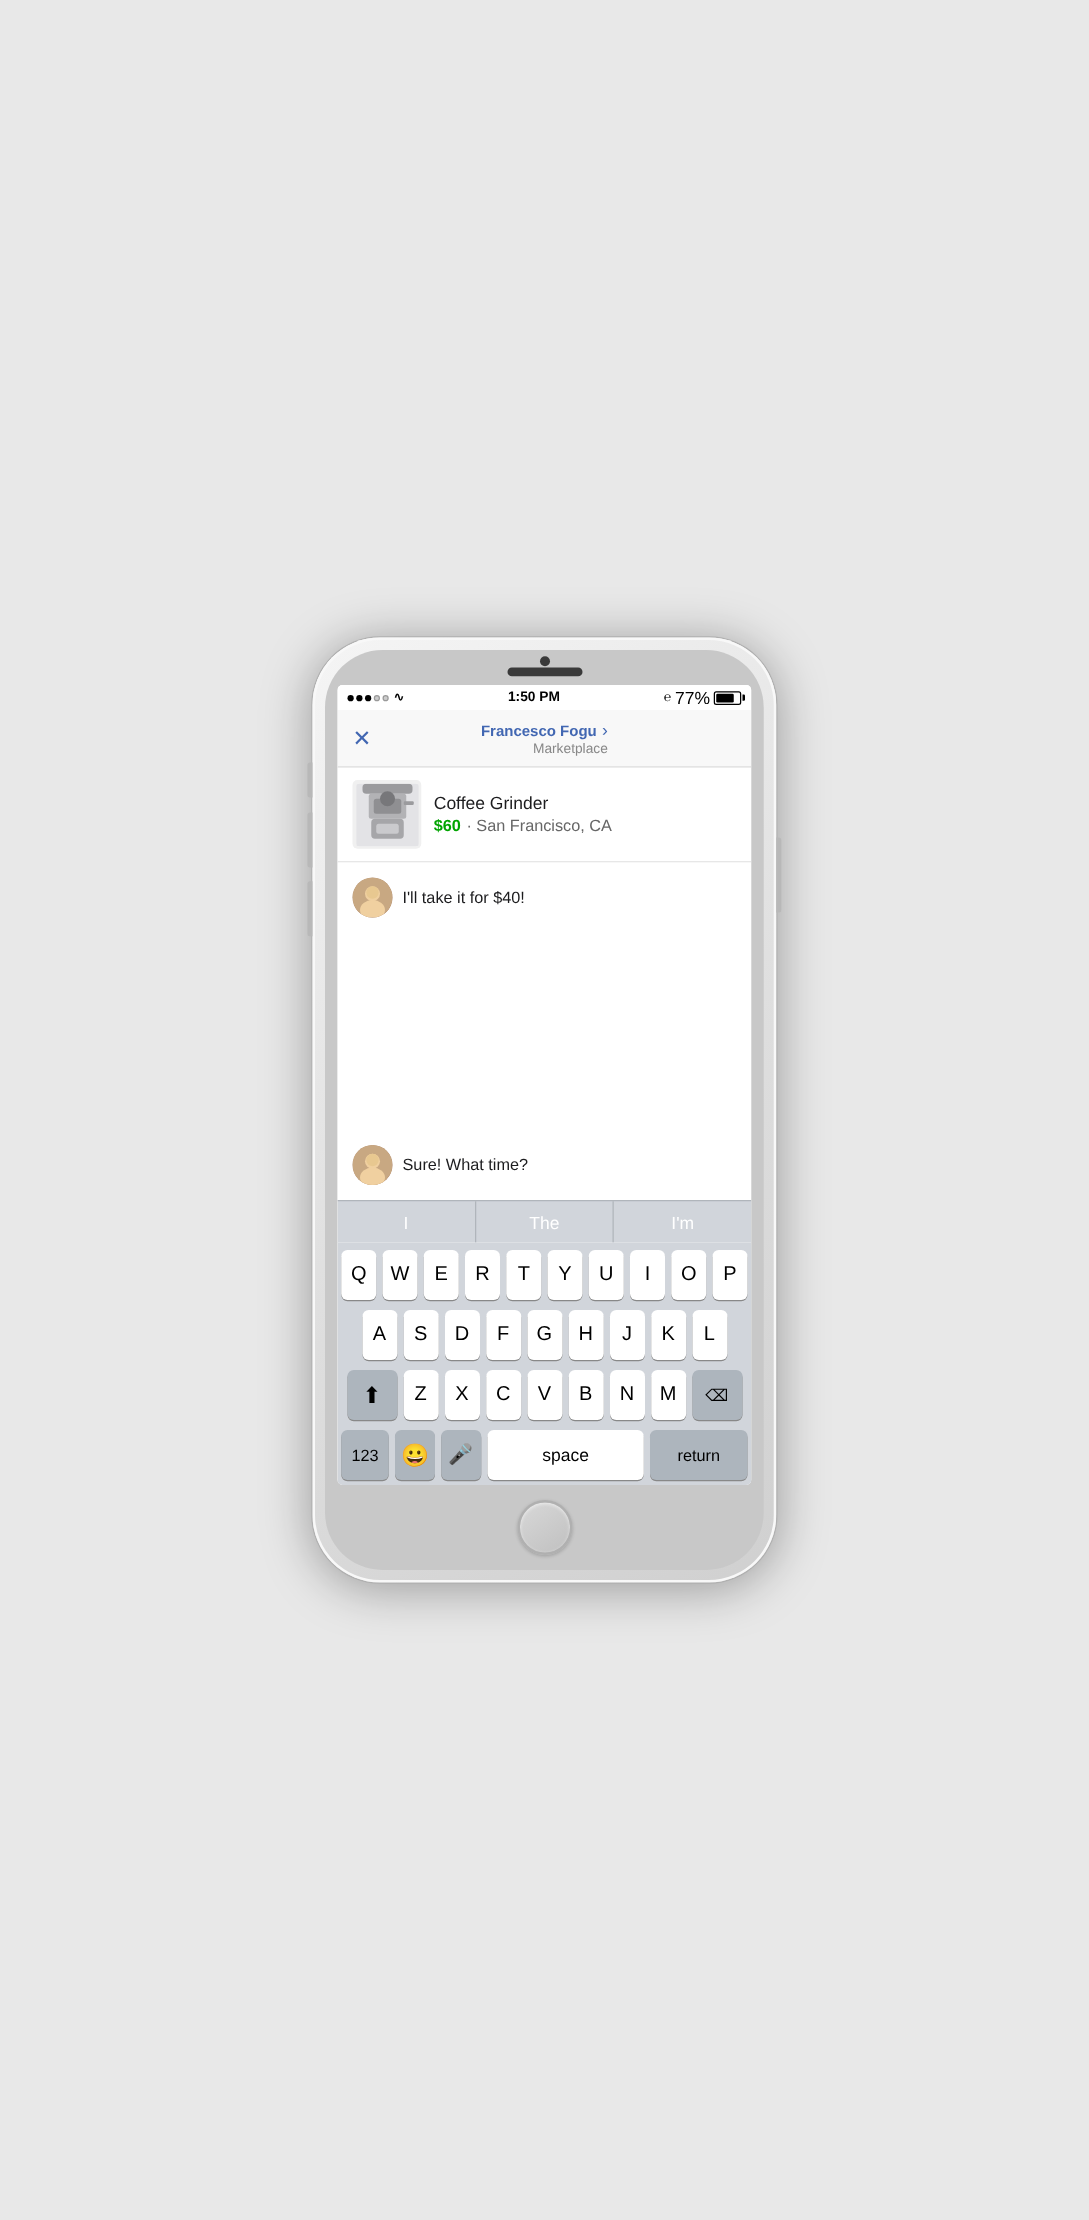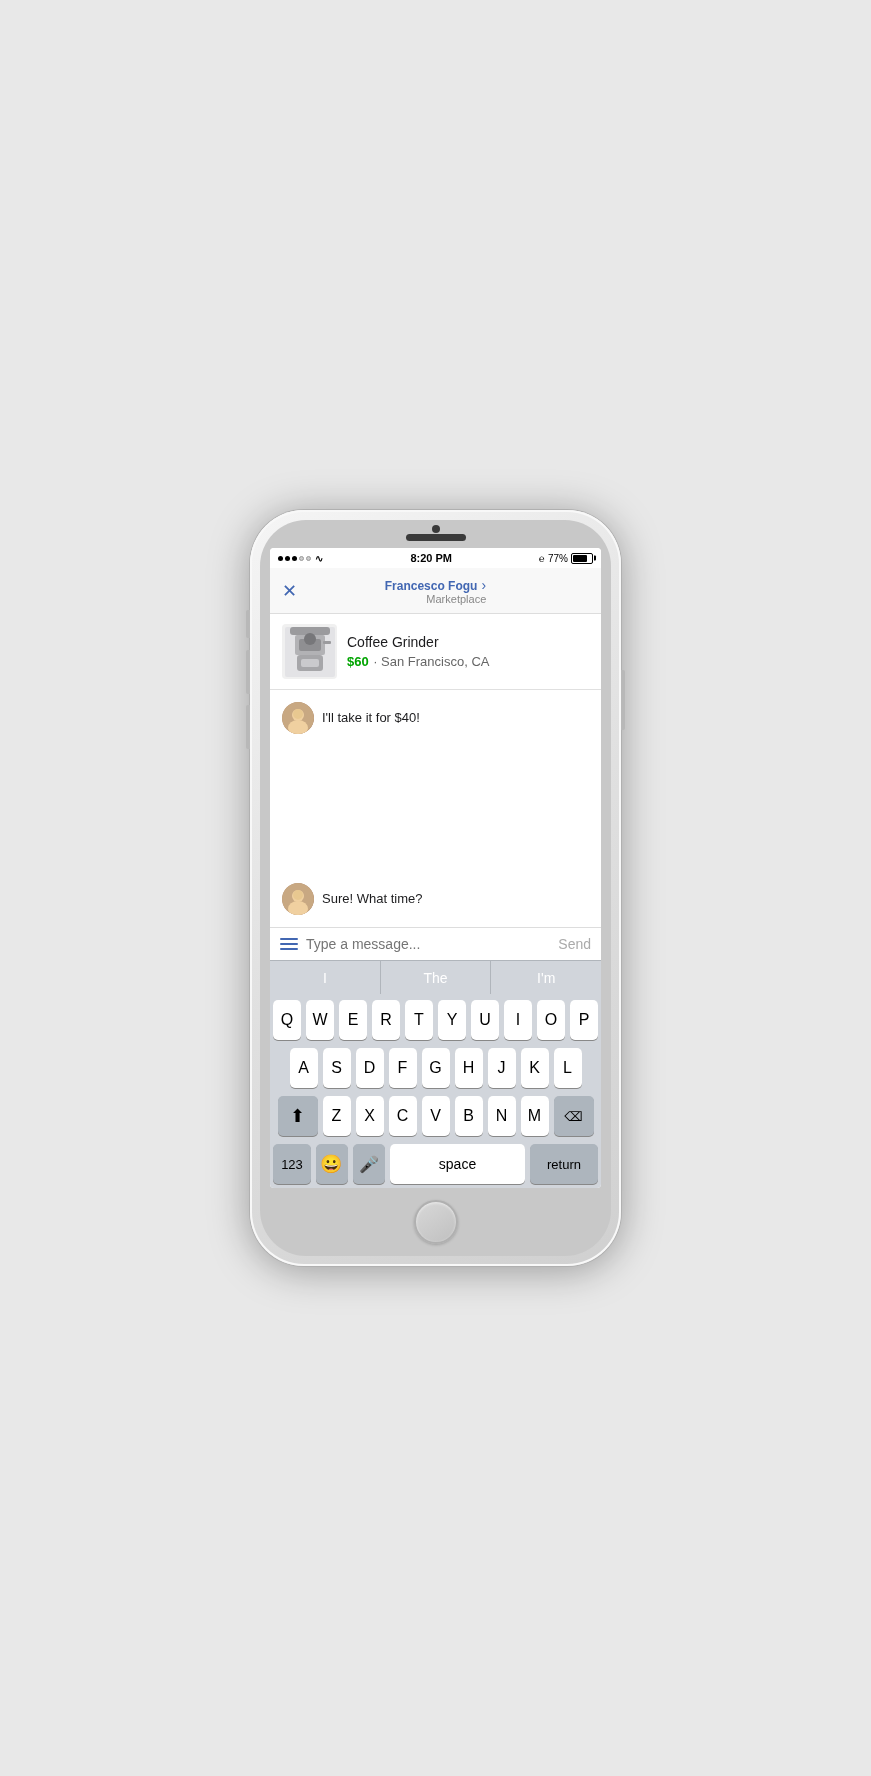"8:20 PM" div.status-center { text: 8:20 -> 1:50 }
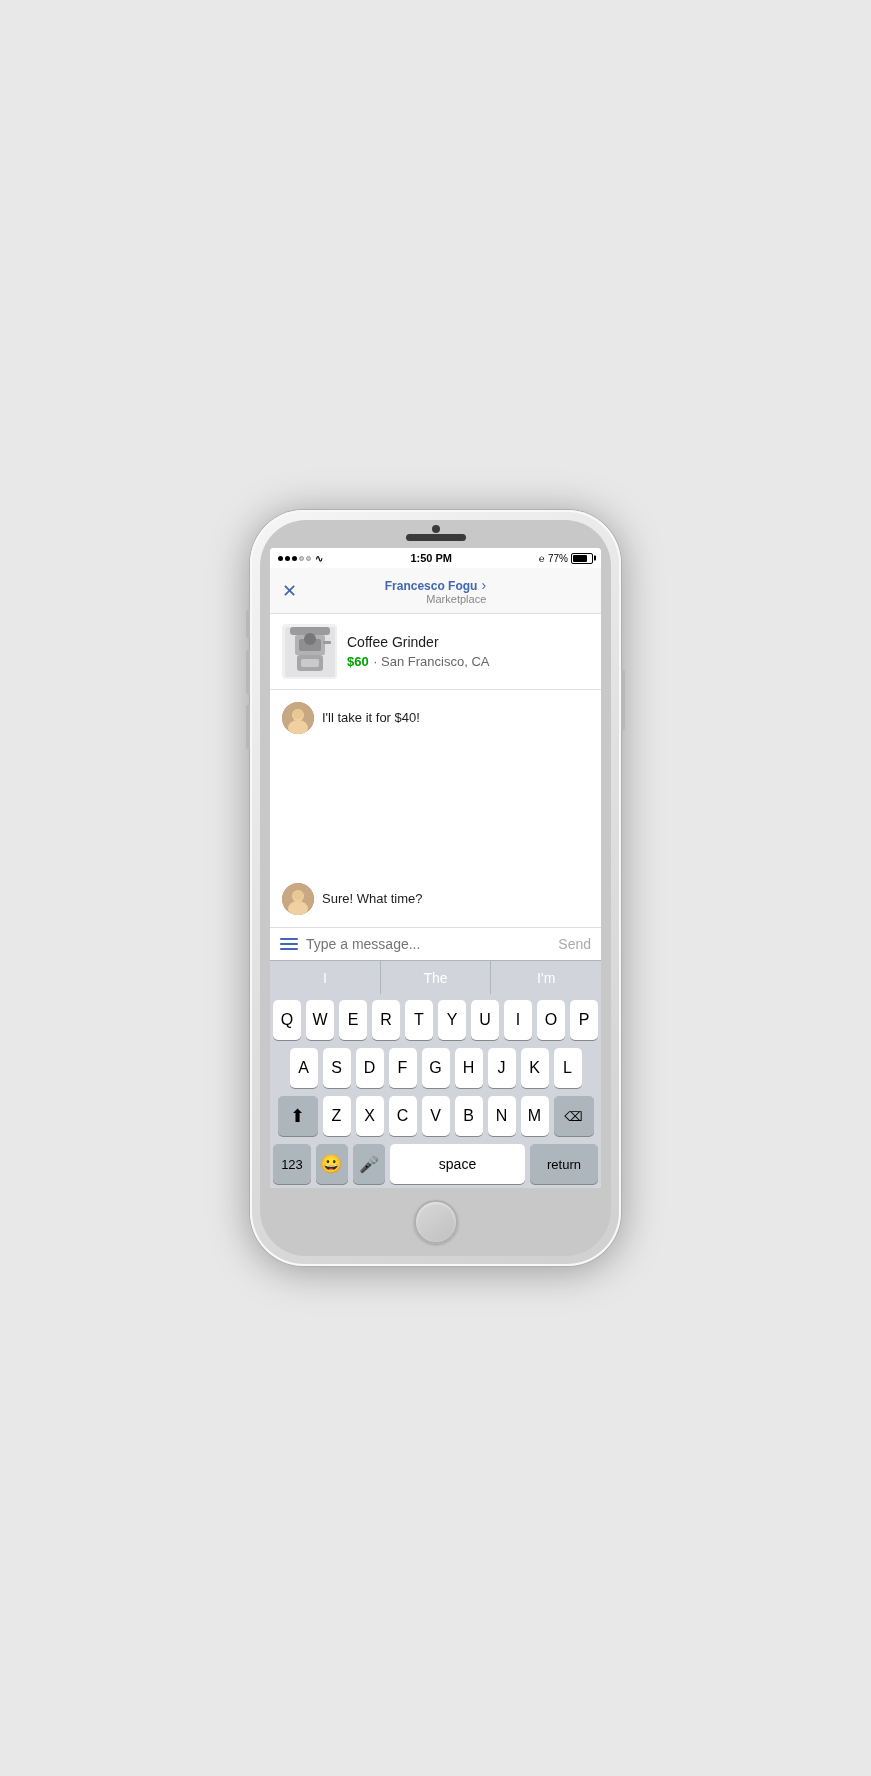"77%" span { font-size: 10px -> 14px }
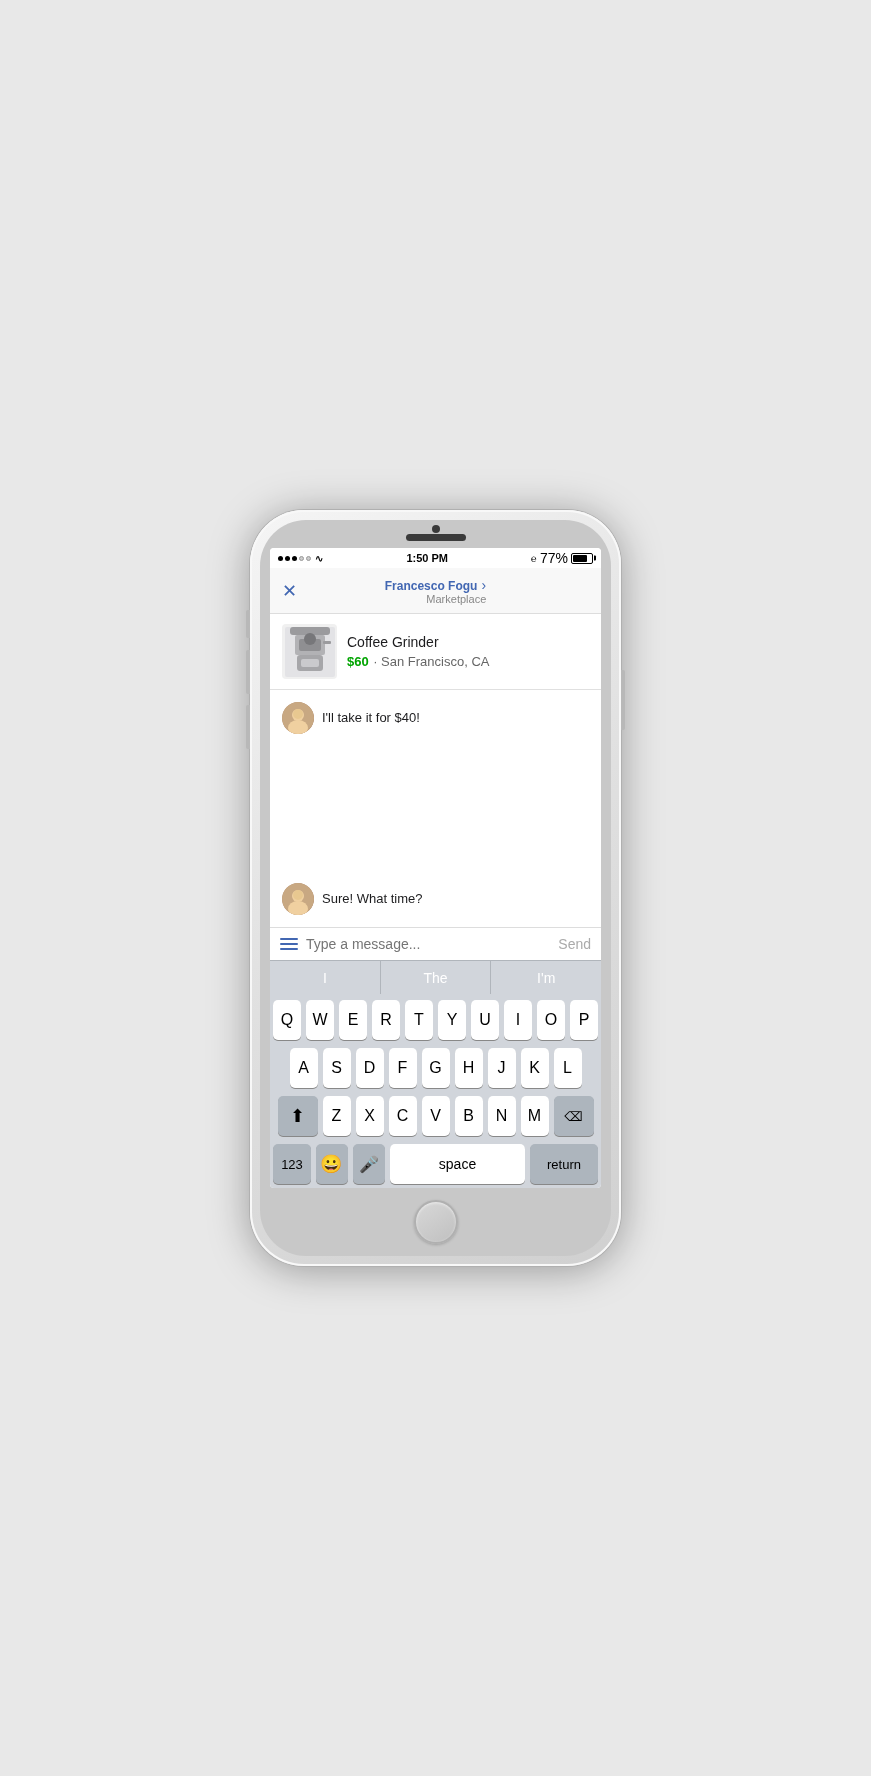"Type a message..." div.message-input-area { html: <div> <div> <div></div> <div></div> <div></div> </div> <input> <div>Send</div> </div> -> none }
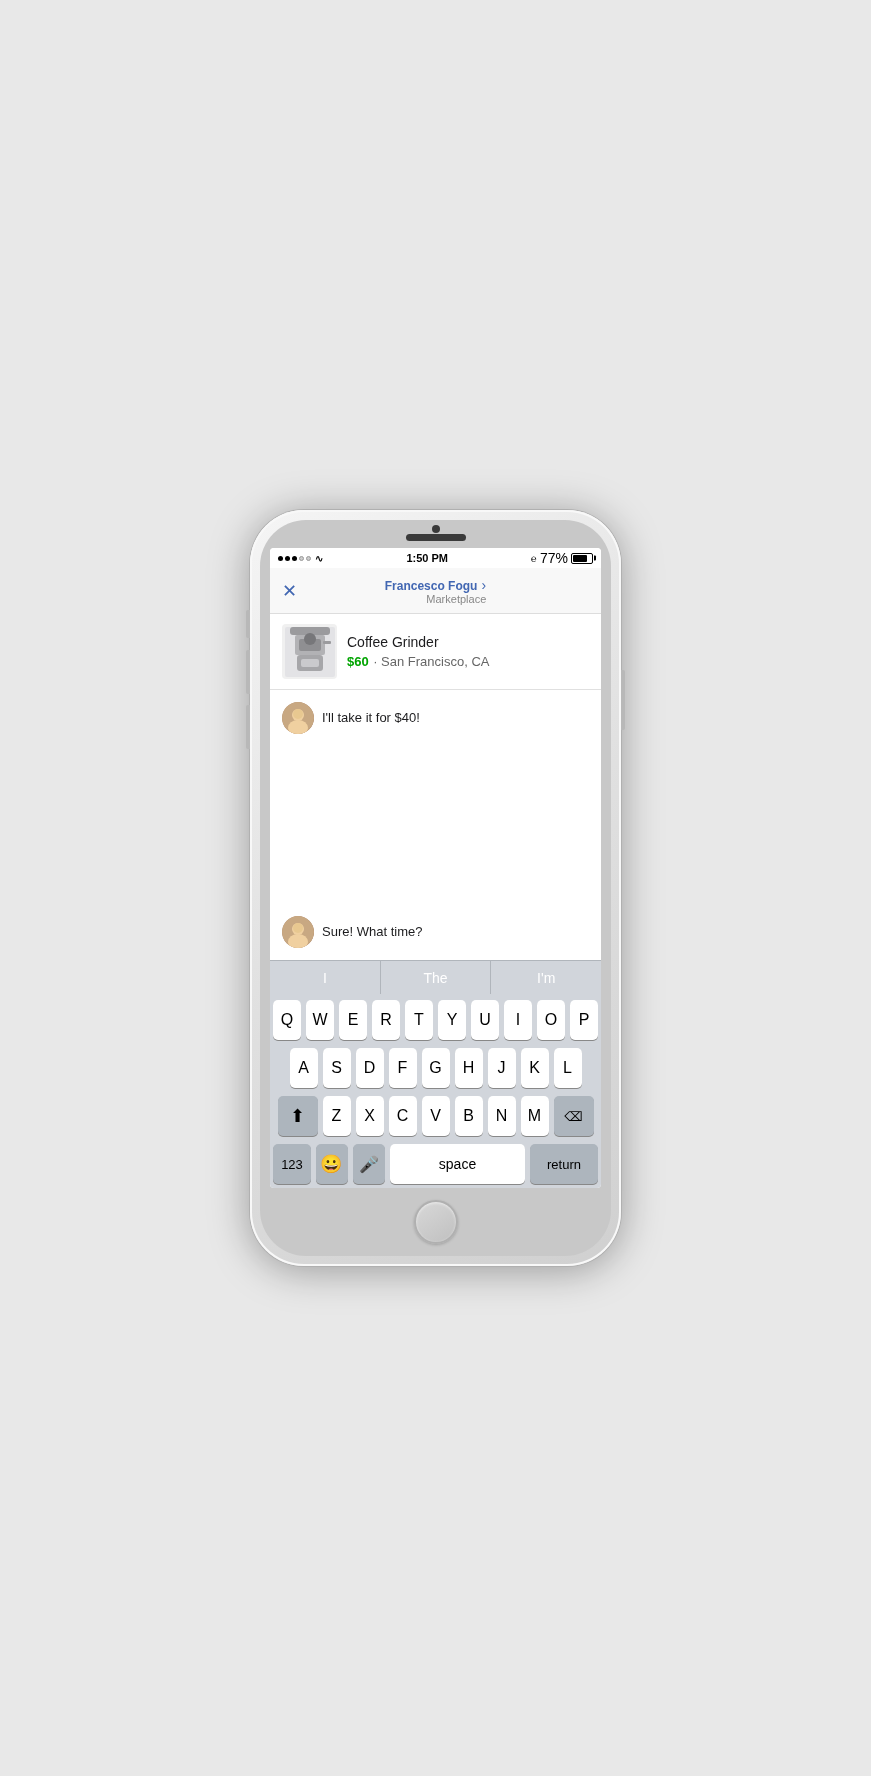"return" .key-return { width: 68px -> 78px }
